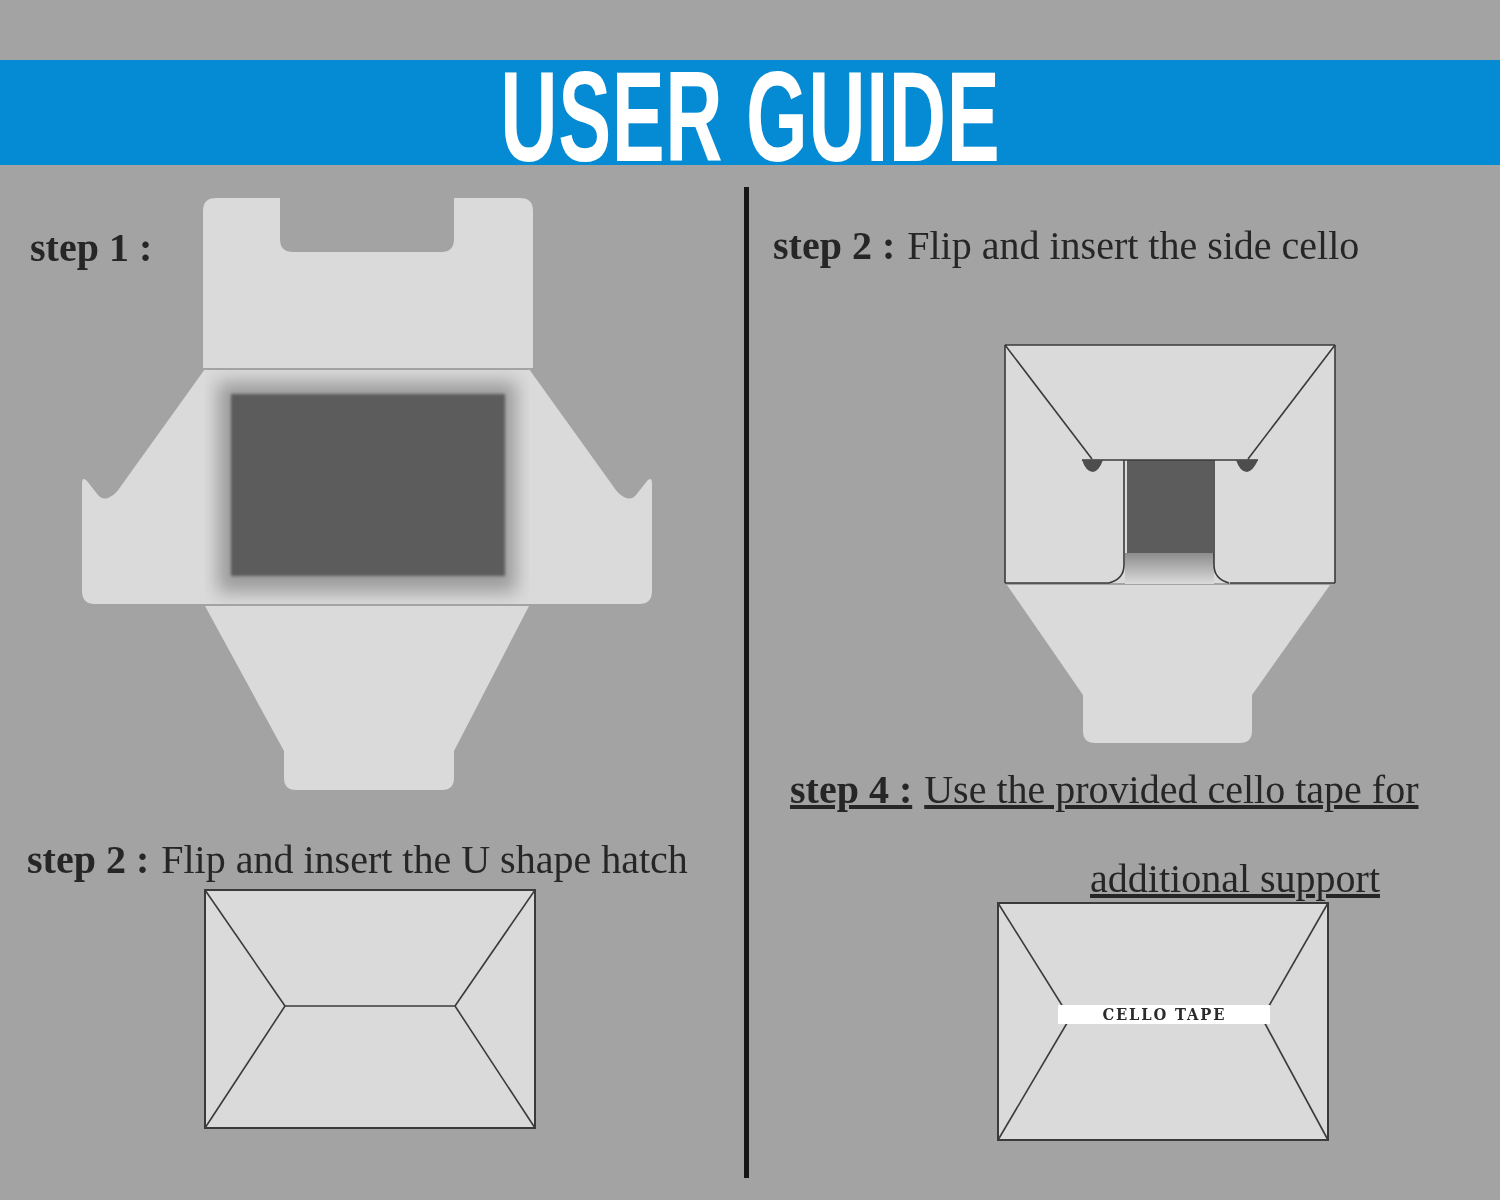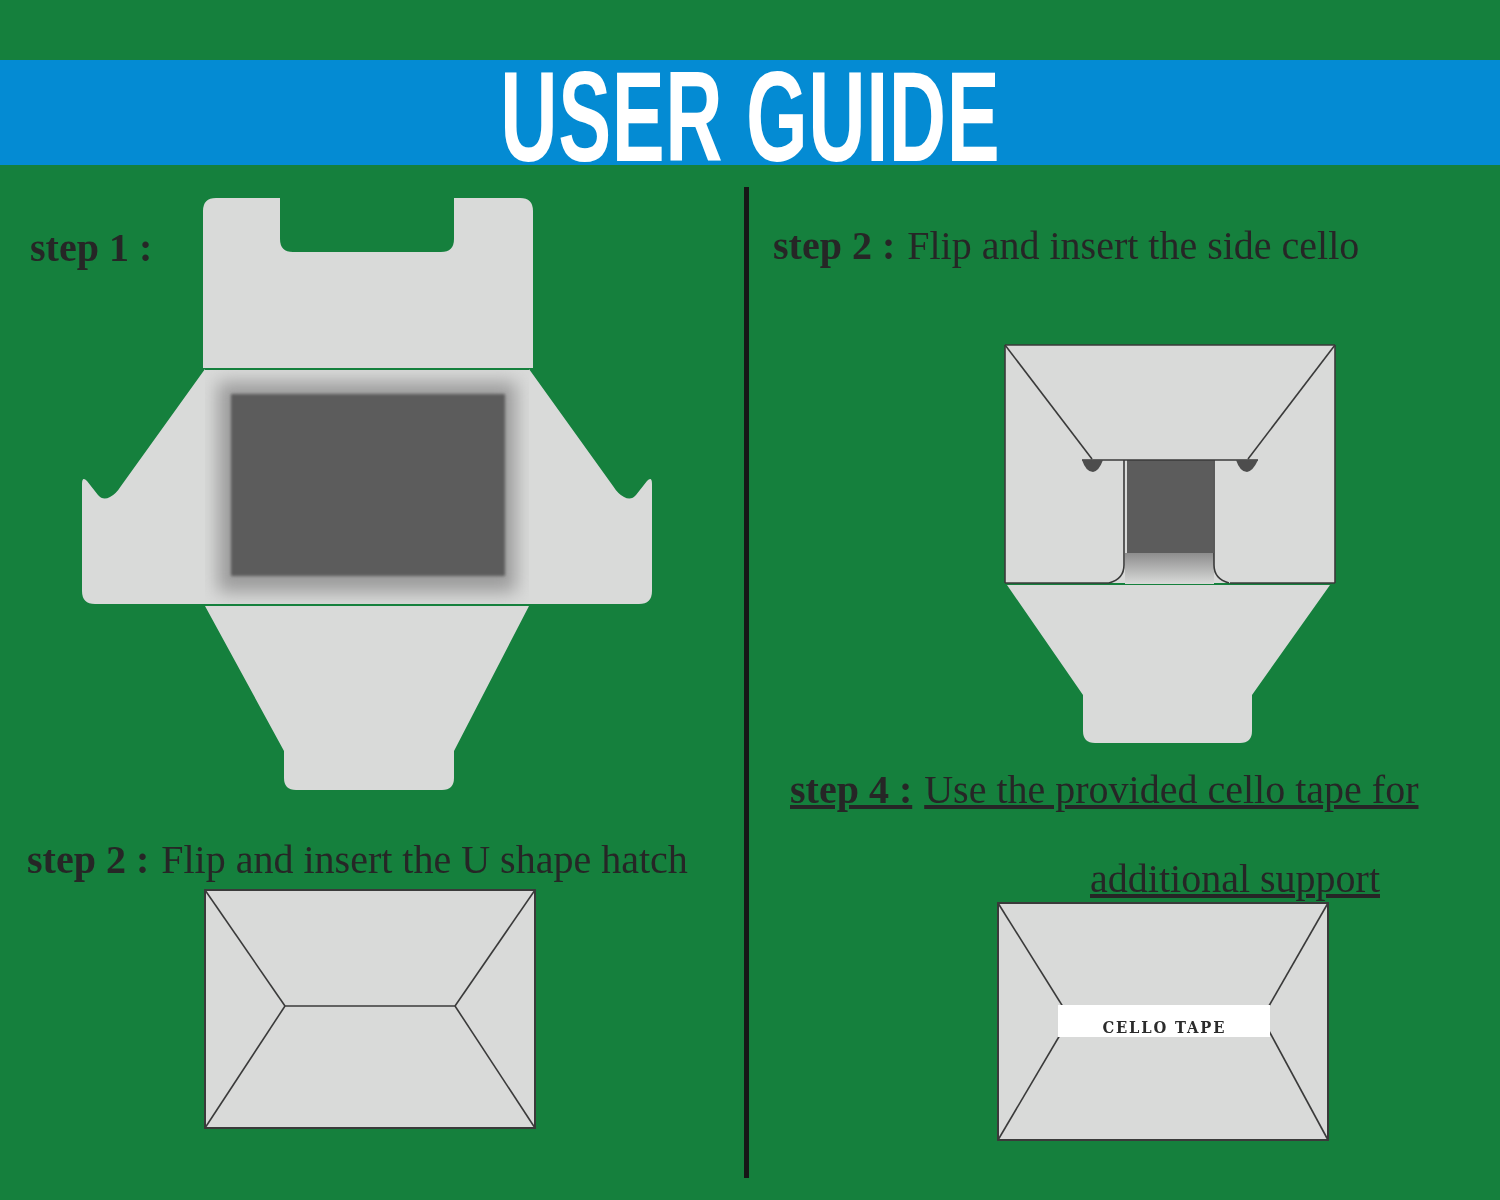"USER GUIDE" .page { background: #15803d -> #a3a3a3 }
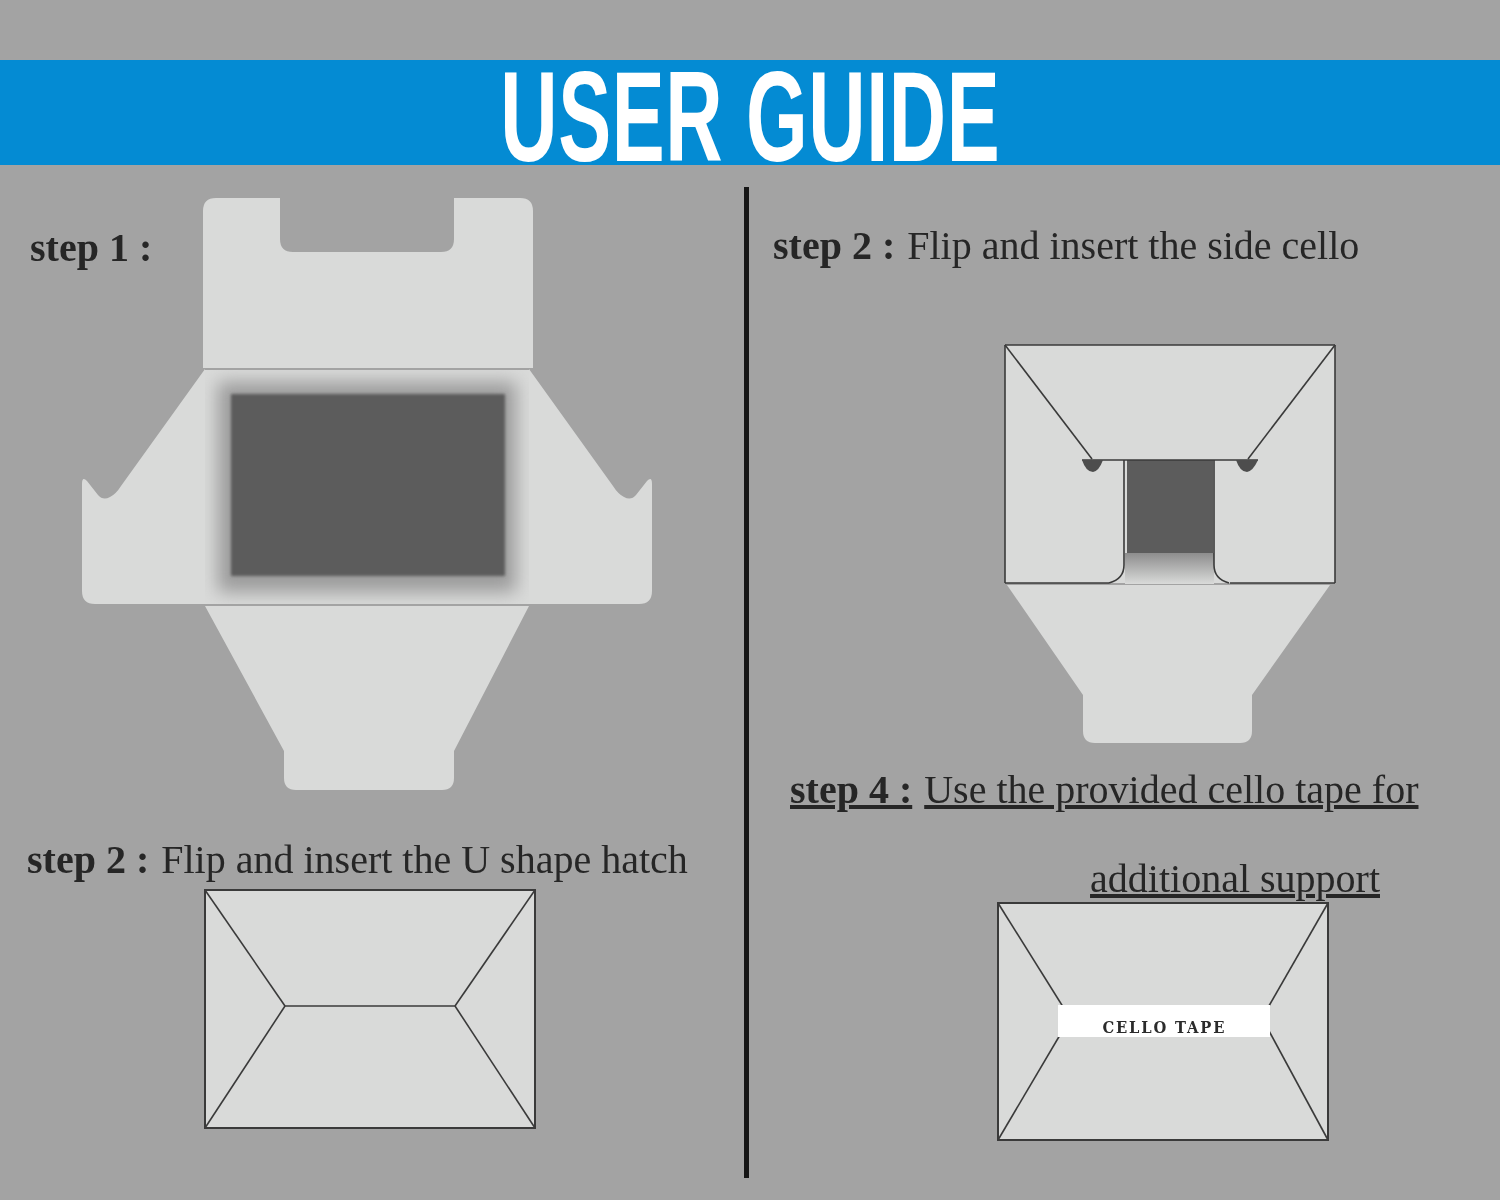"CELLO TAPE" .tape-strip { align-items: flex-end -> center; height: 32px -> 19px }
